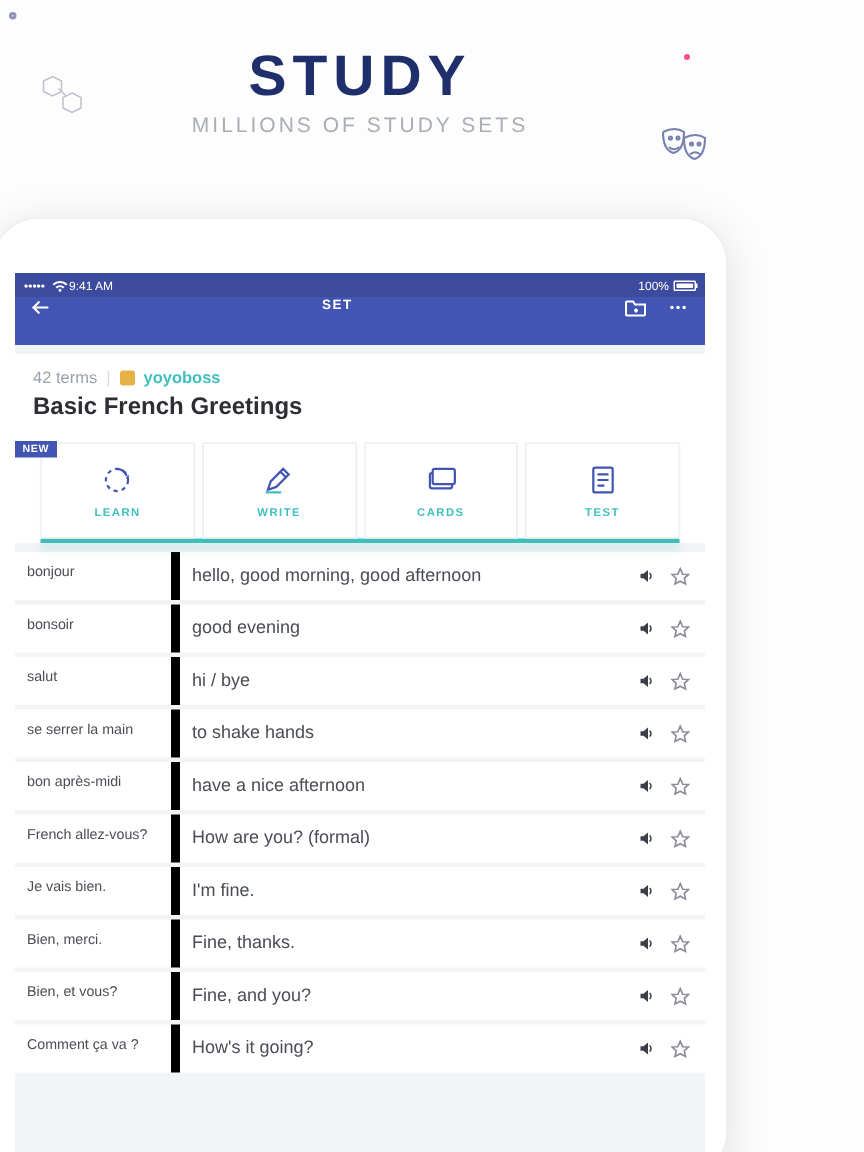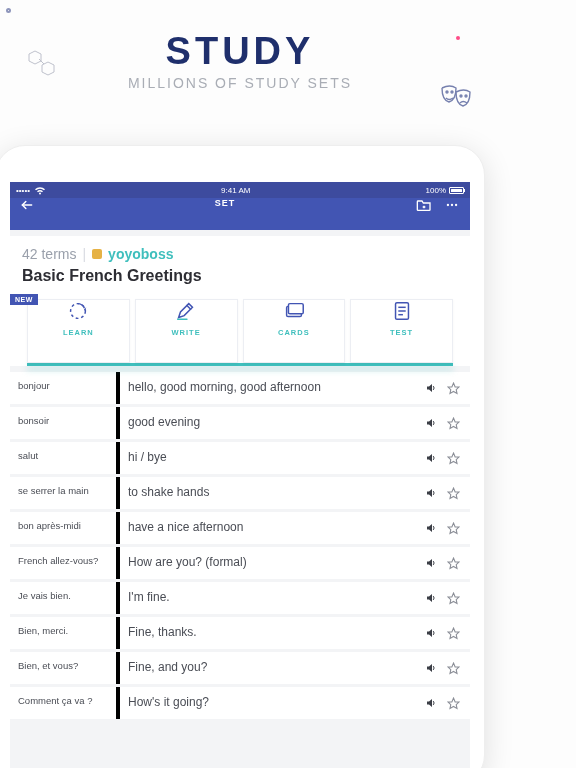"9:41 AM" .statusbar .center { text-align: center -> none }
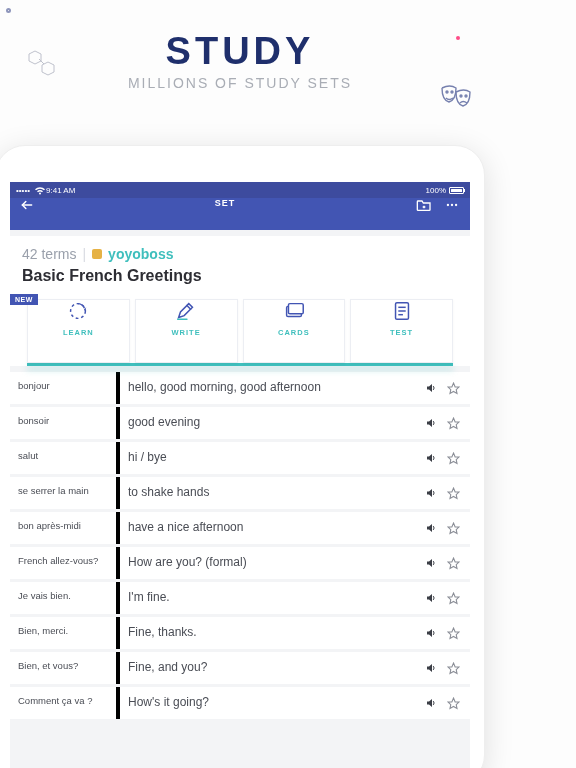"42 terms" .terms-line { font-size: 14px -> 11px }
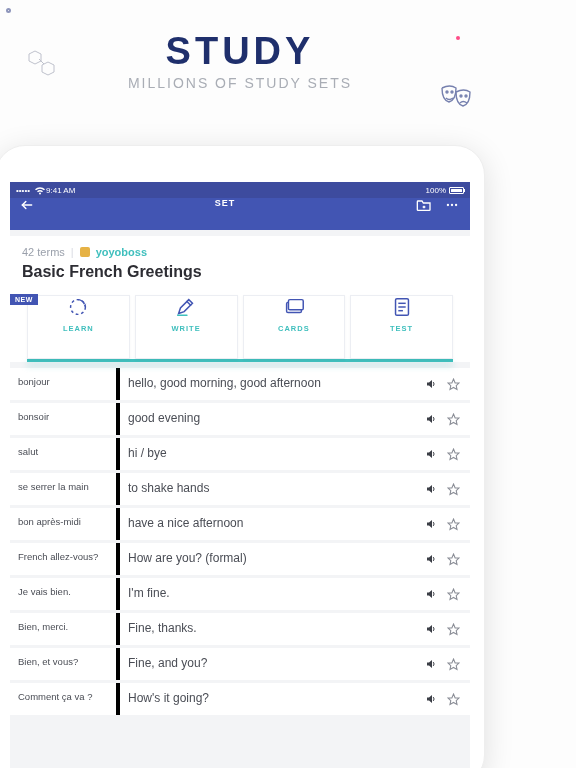"LEARN" .mode-card { justify-content: none -> center }
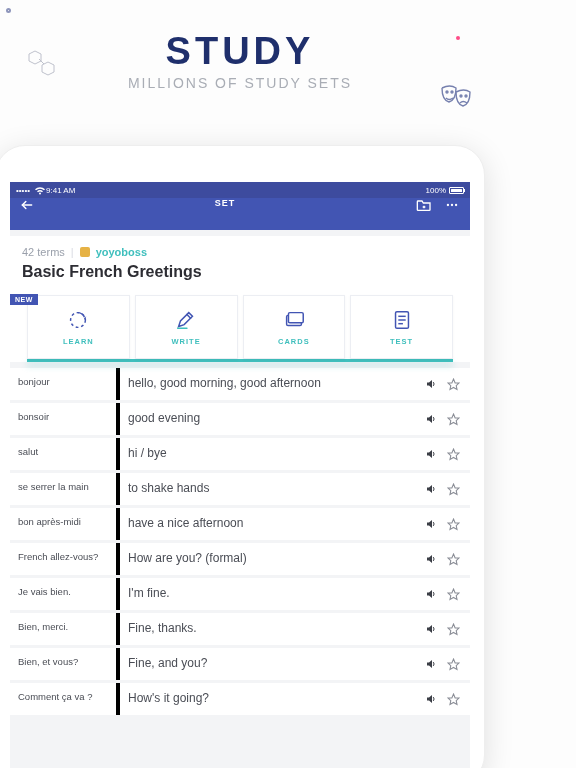"bonjour" .term-cell-term { border-right: 4px solid #000000 -> 6px solid #000000 }
